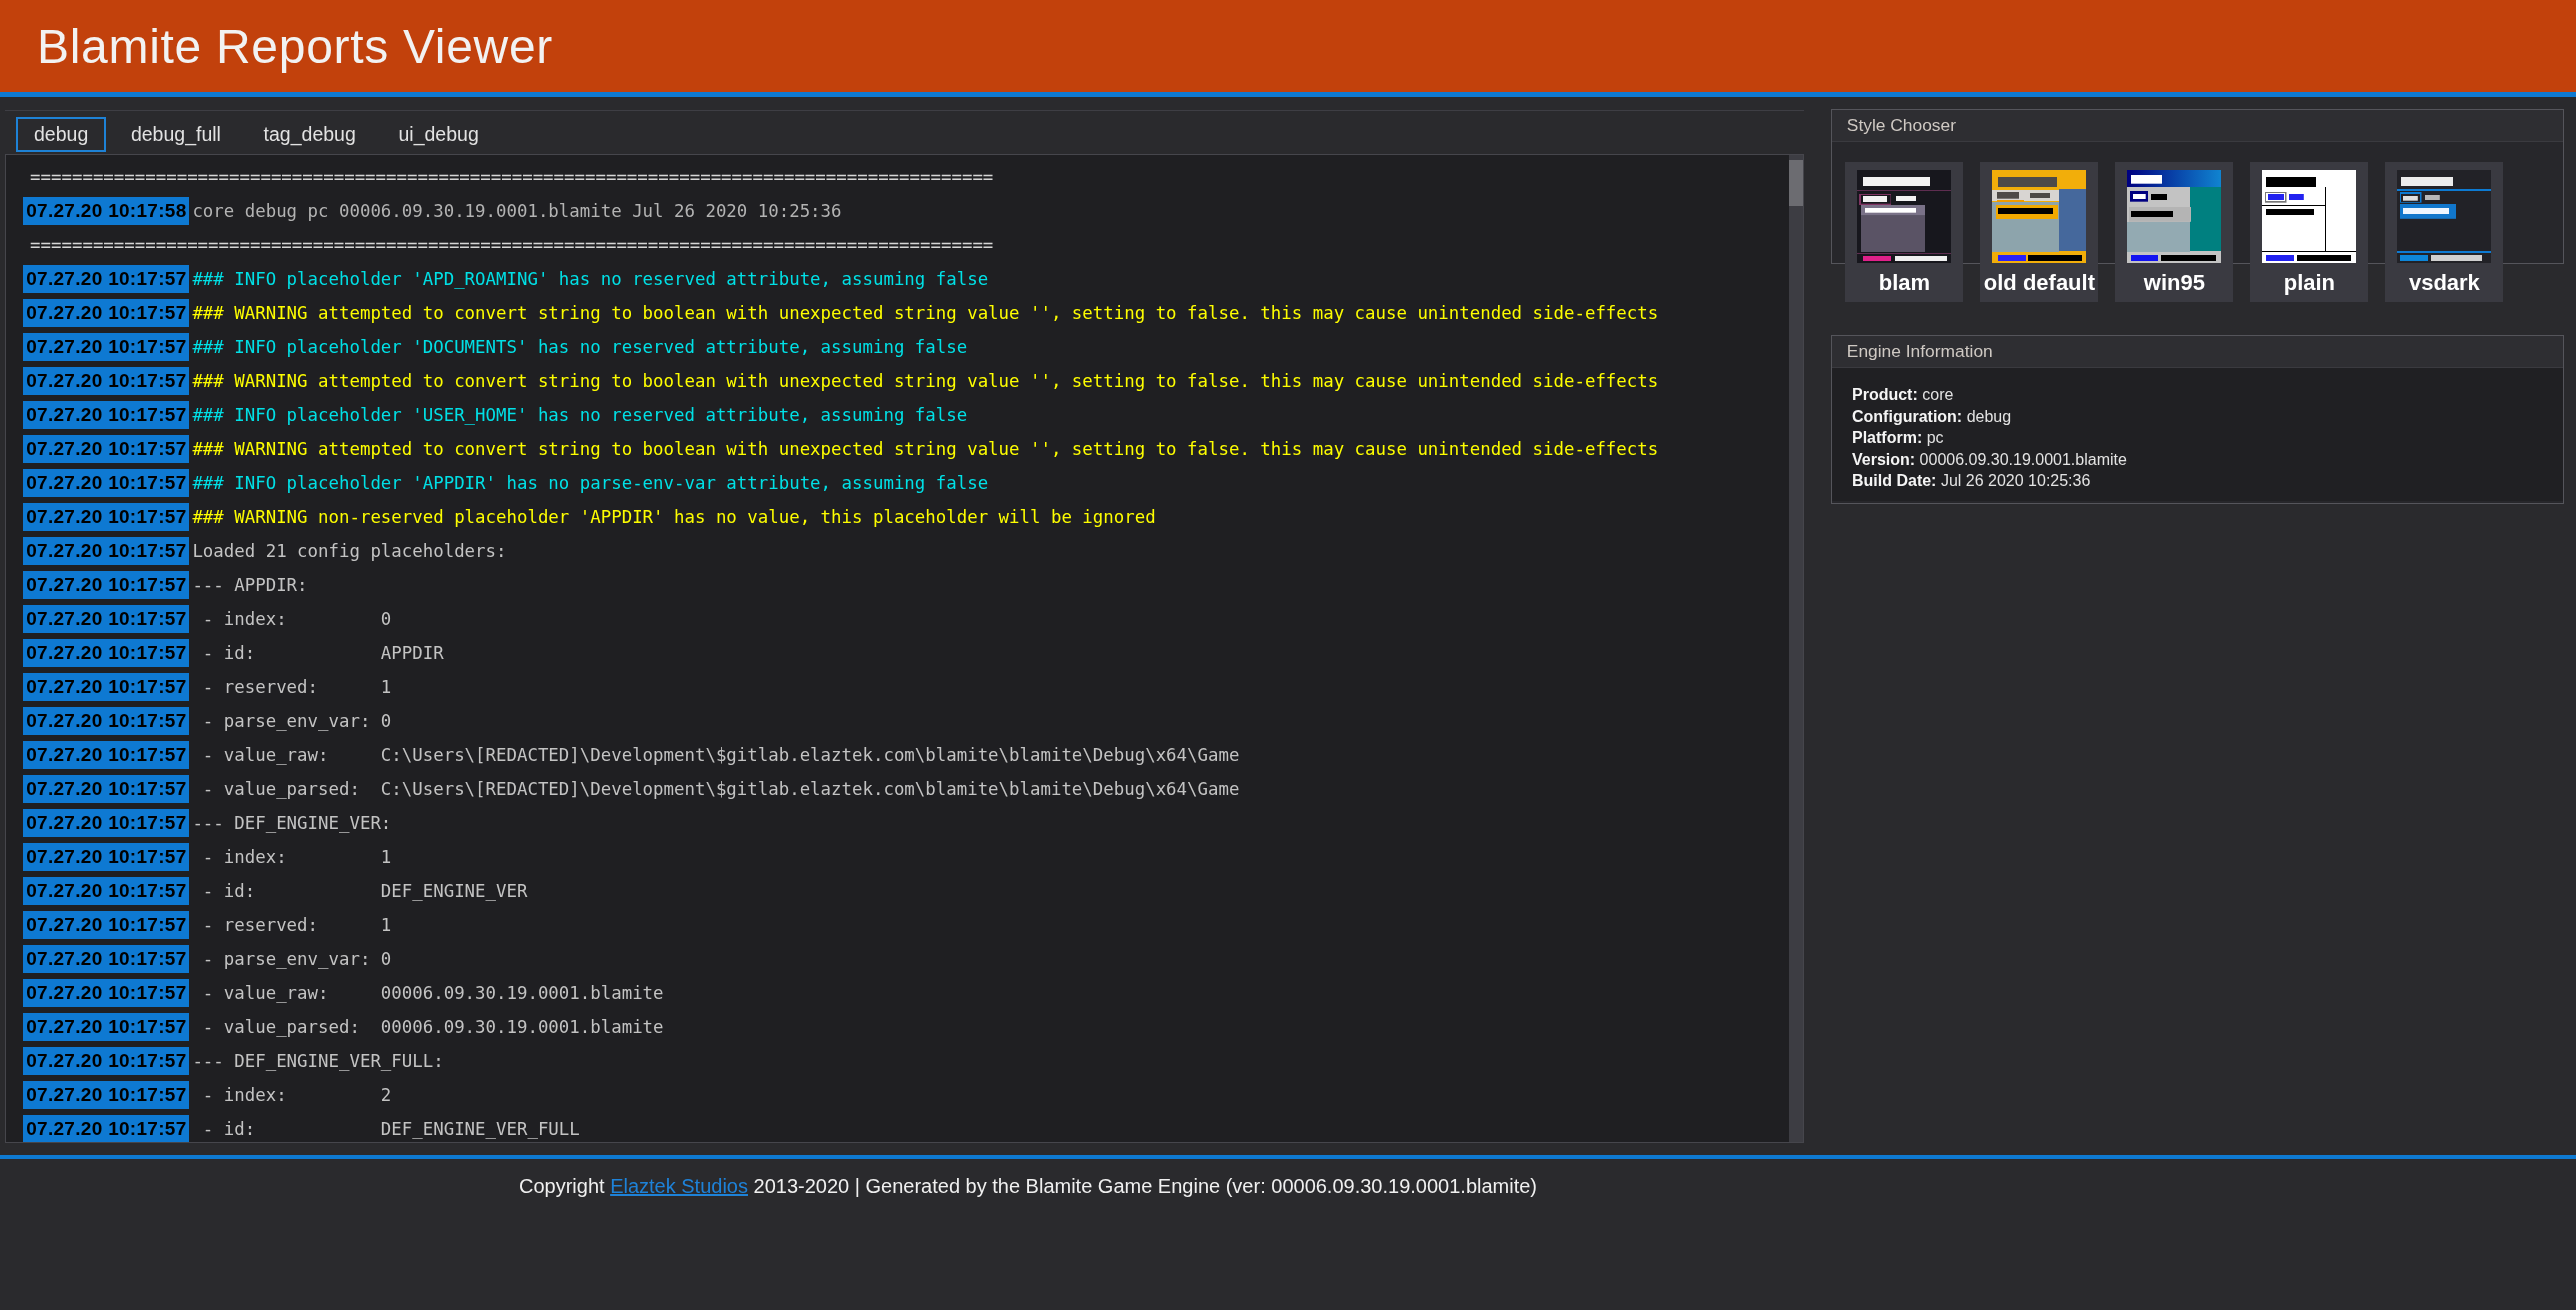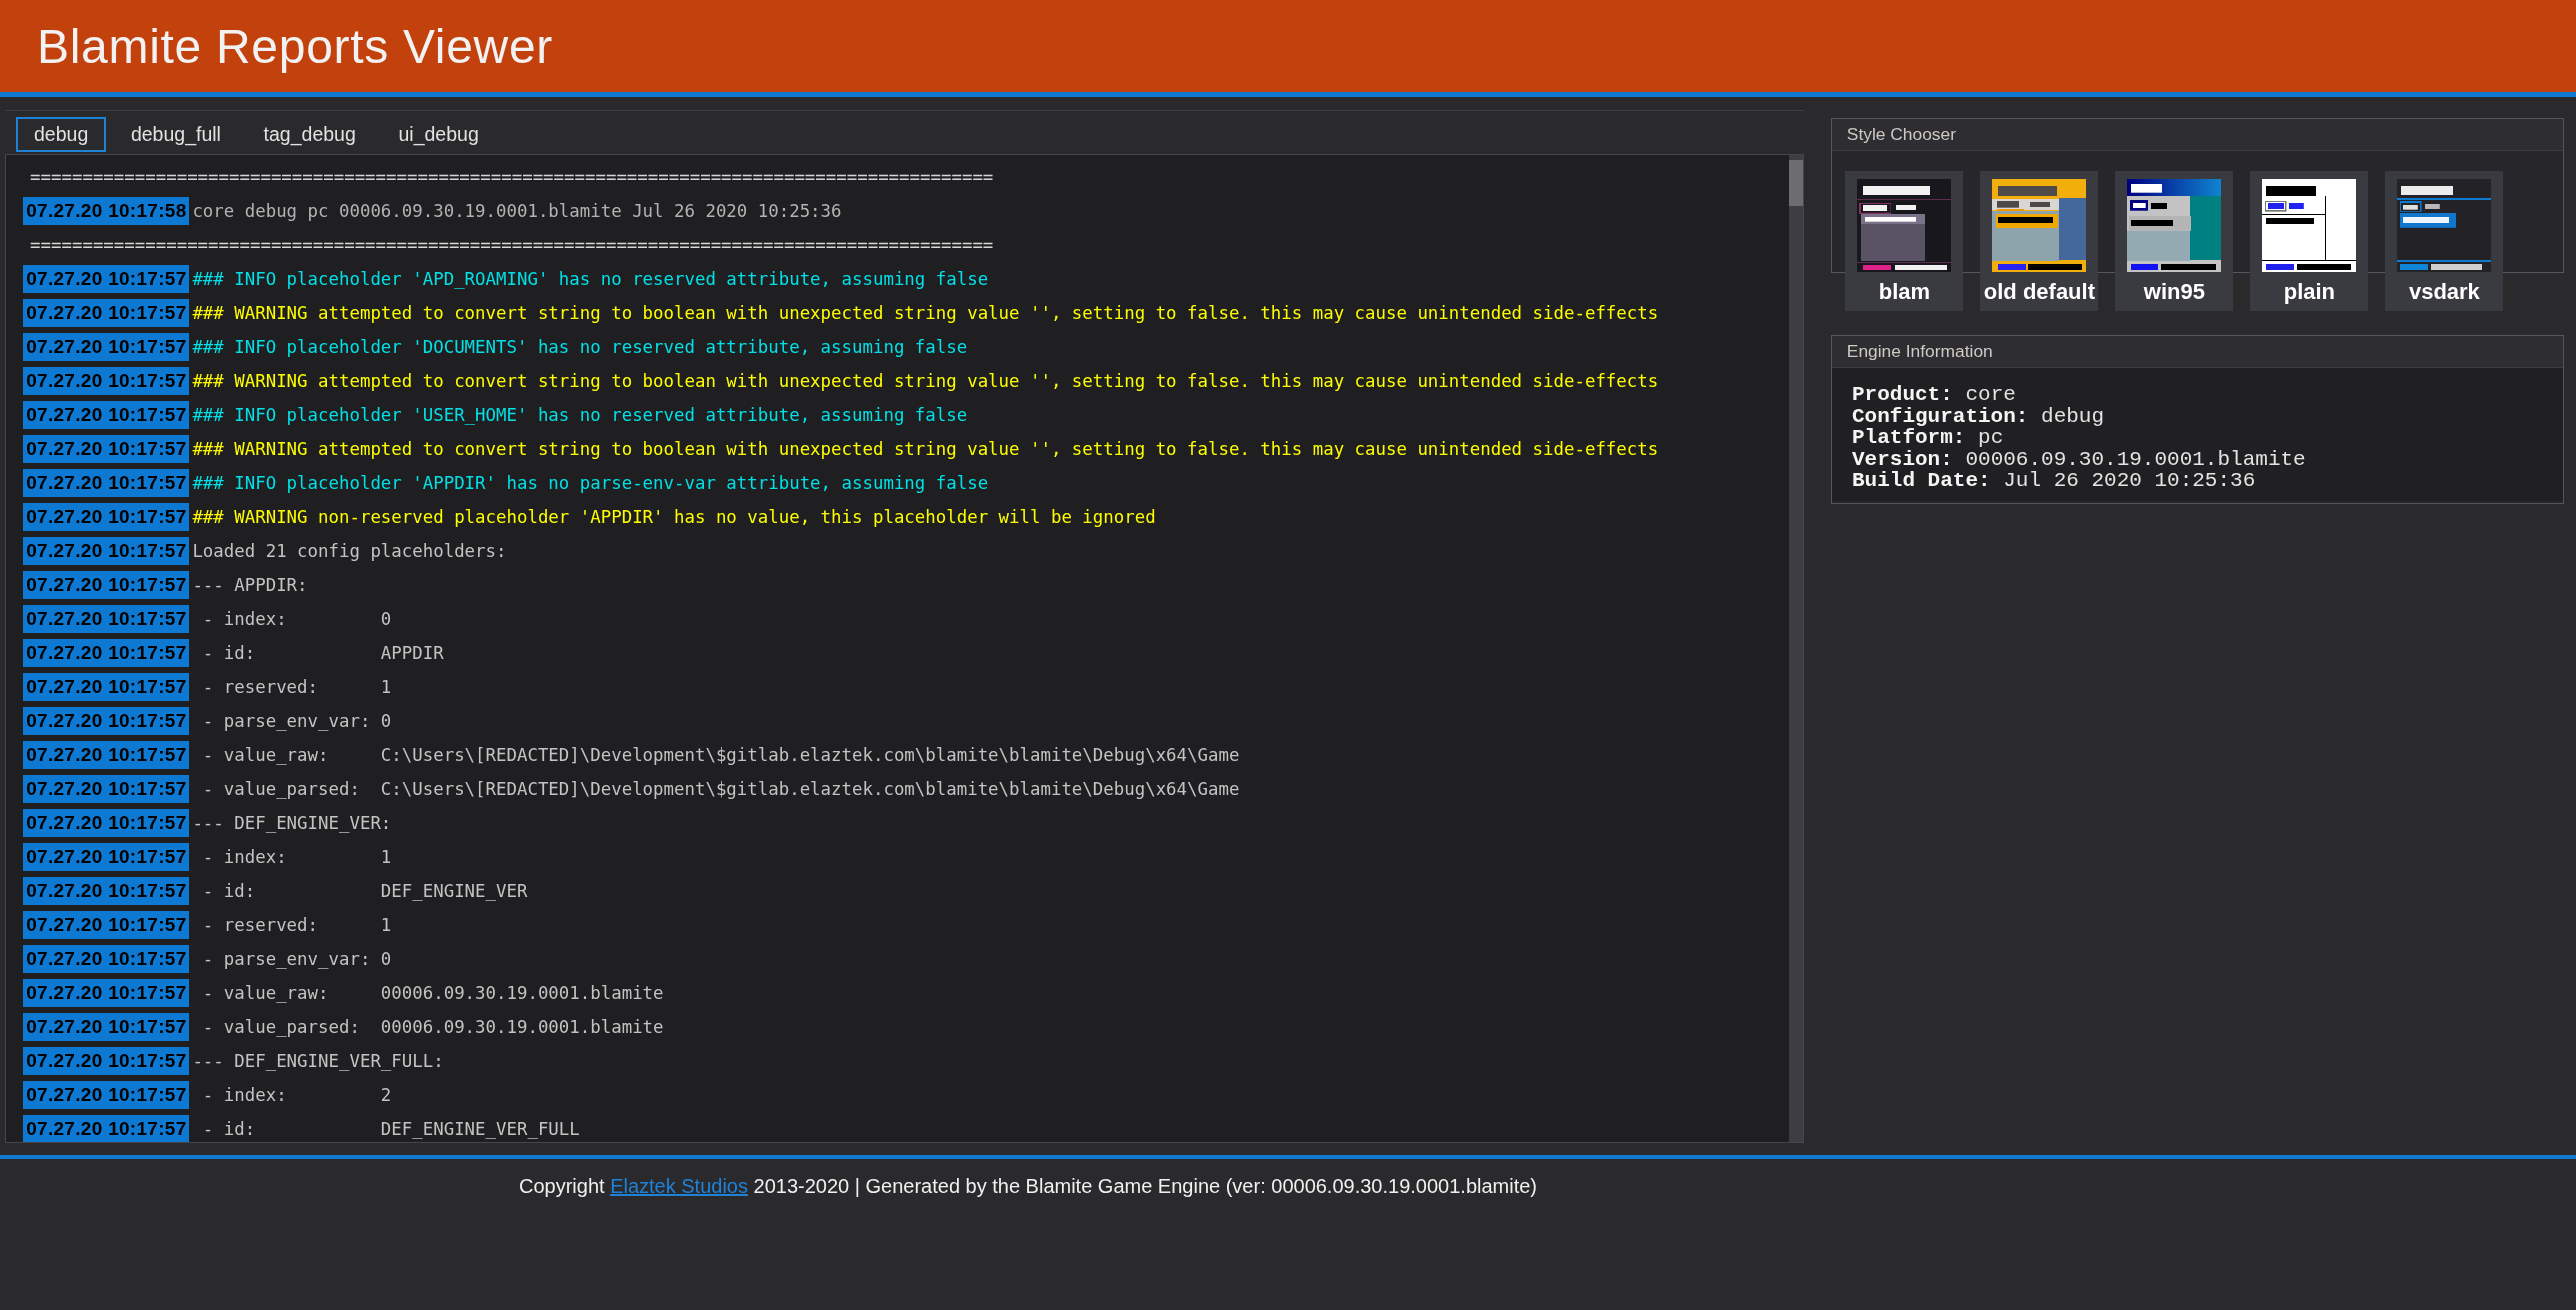"Style Chooser" .panel-style-chooser { top: 118px -> 109px }
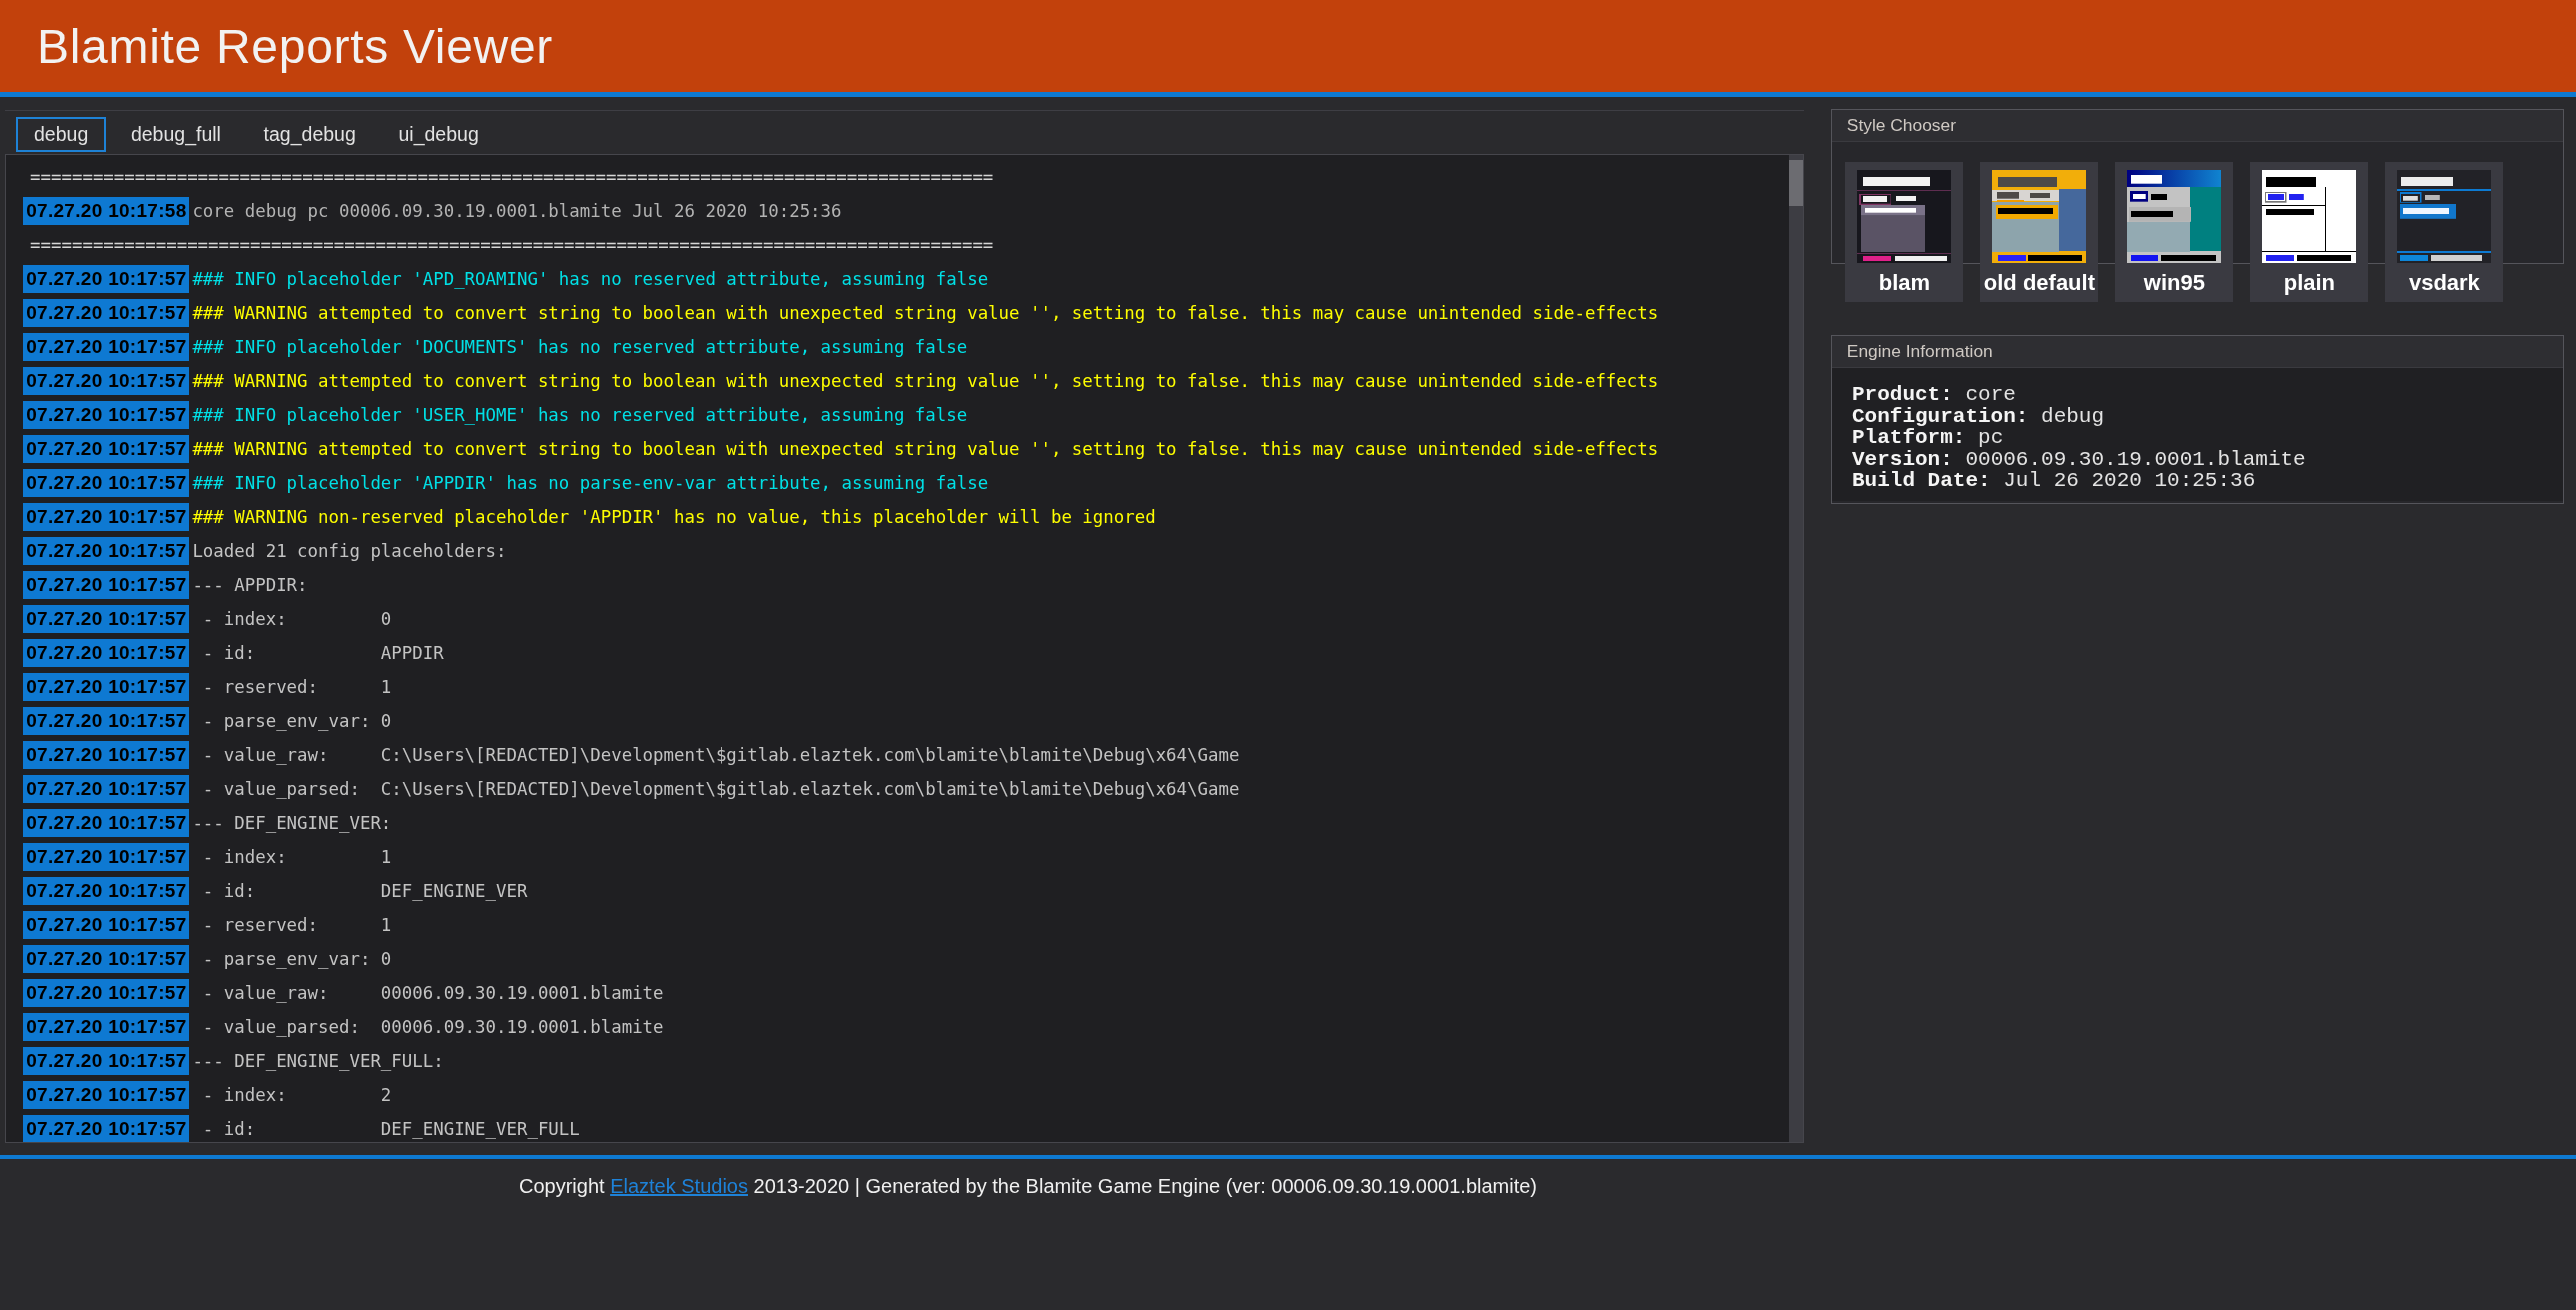"Product: core" .engine-line { font-family: Liberation Mono, monospace -> none; font-size: 21px -> 16px }
